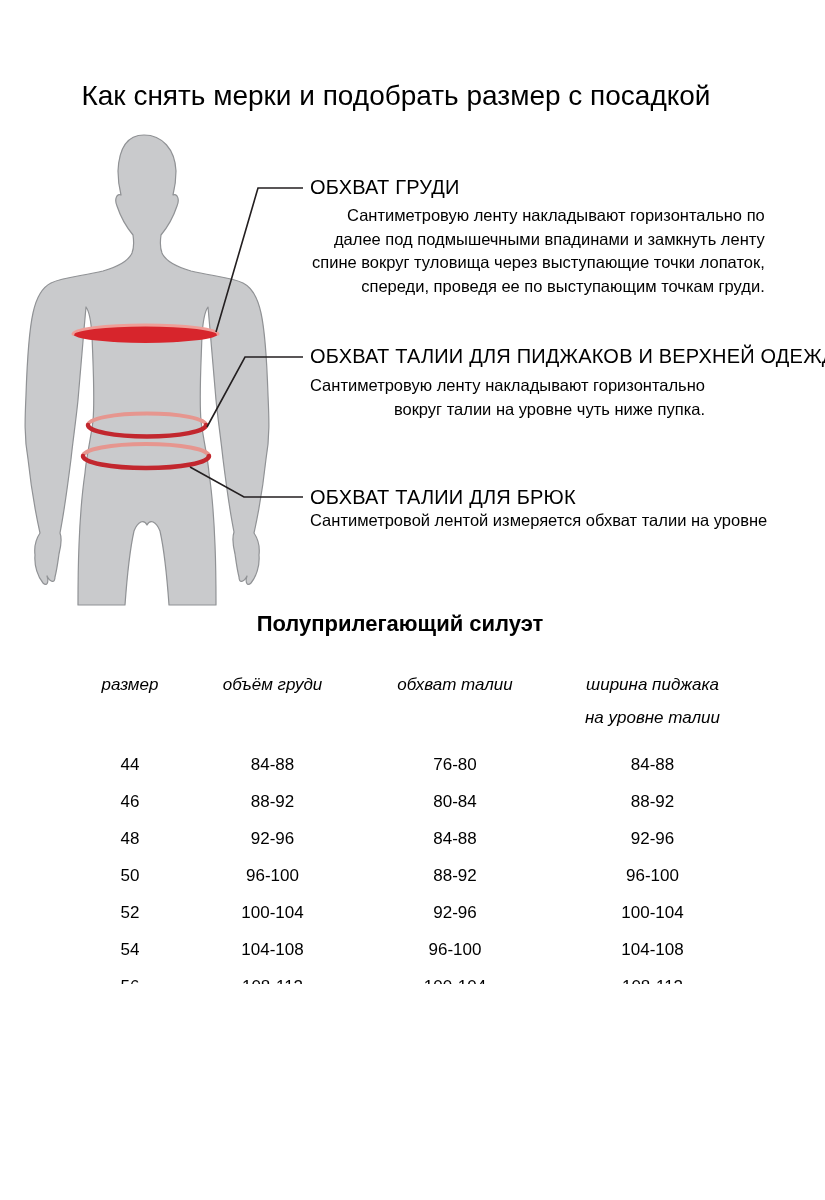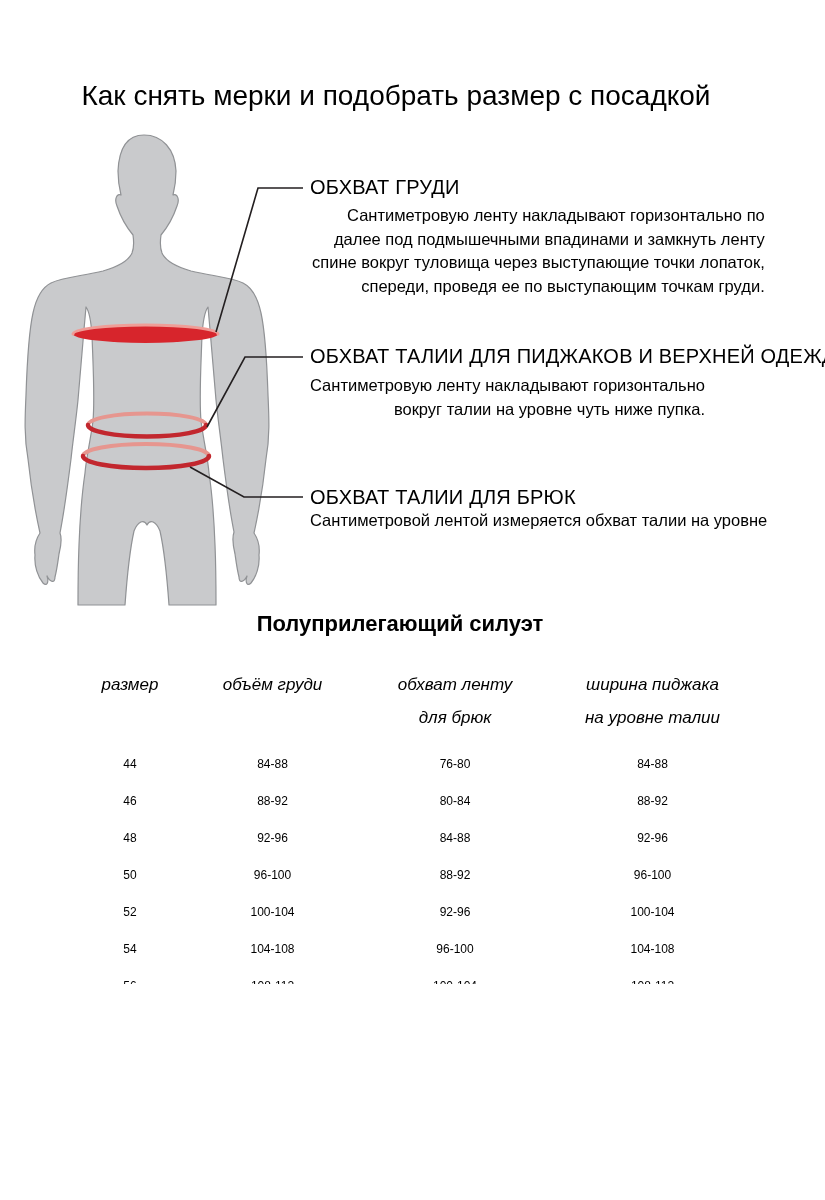"обхват ленту" div.hline { text: ленту -> талии }
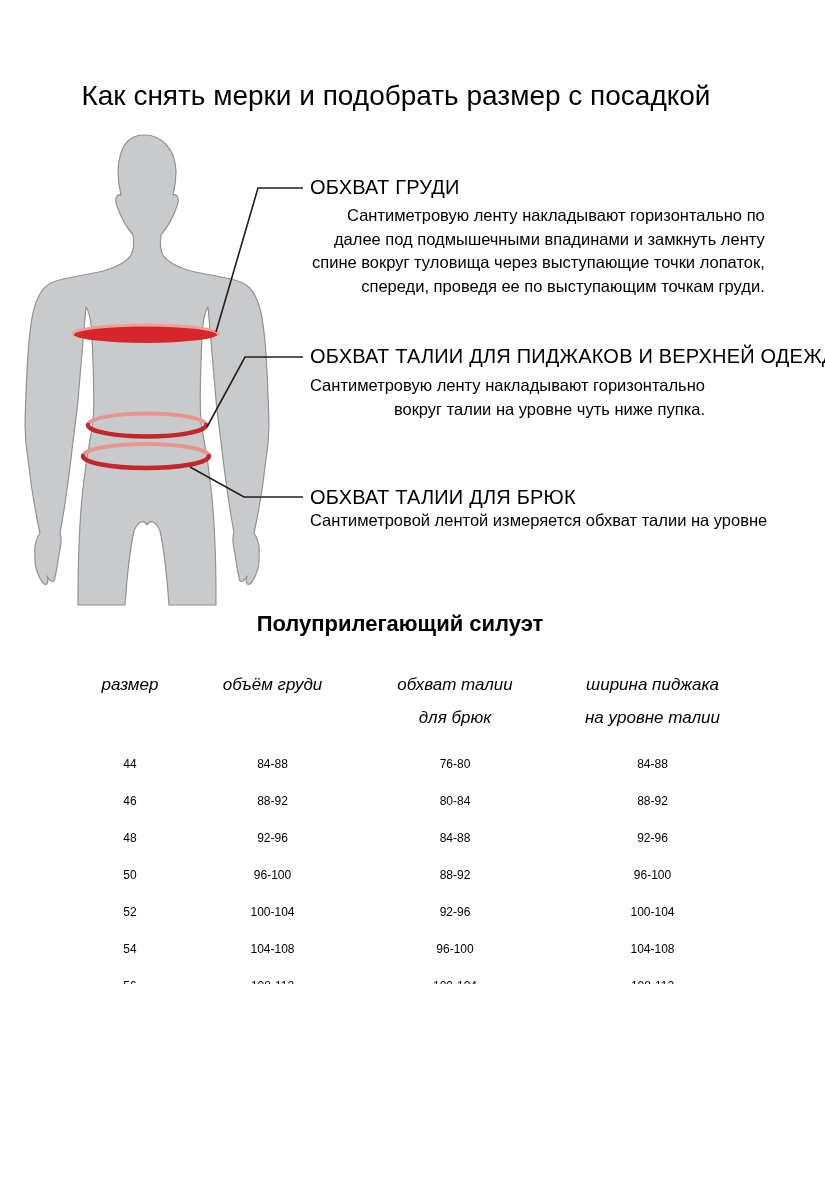"для брюк" div.hline { html: <div>для брюк</div> -> none }
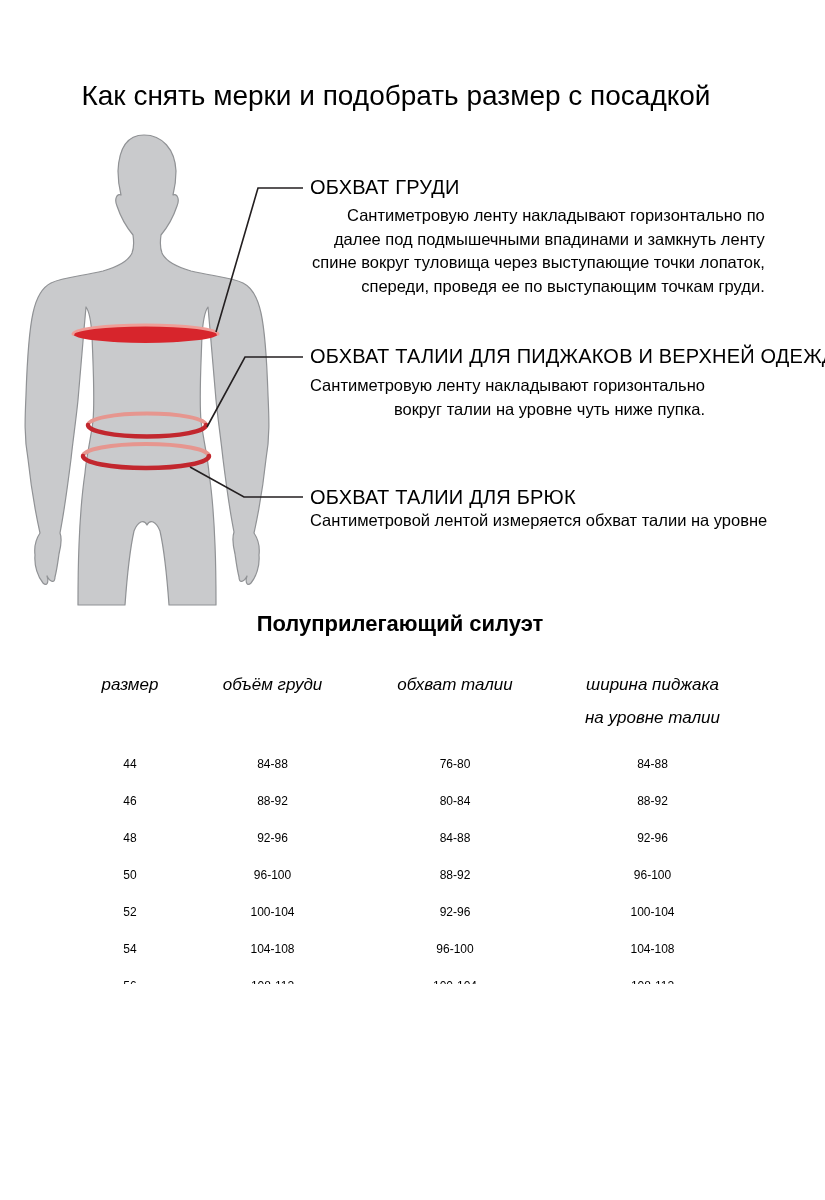"44" .data-cell { font-size: 12px -> 17px }
